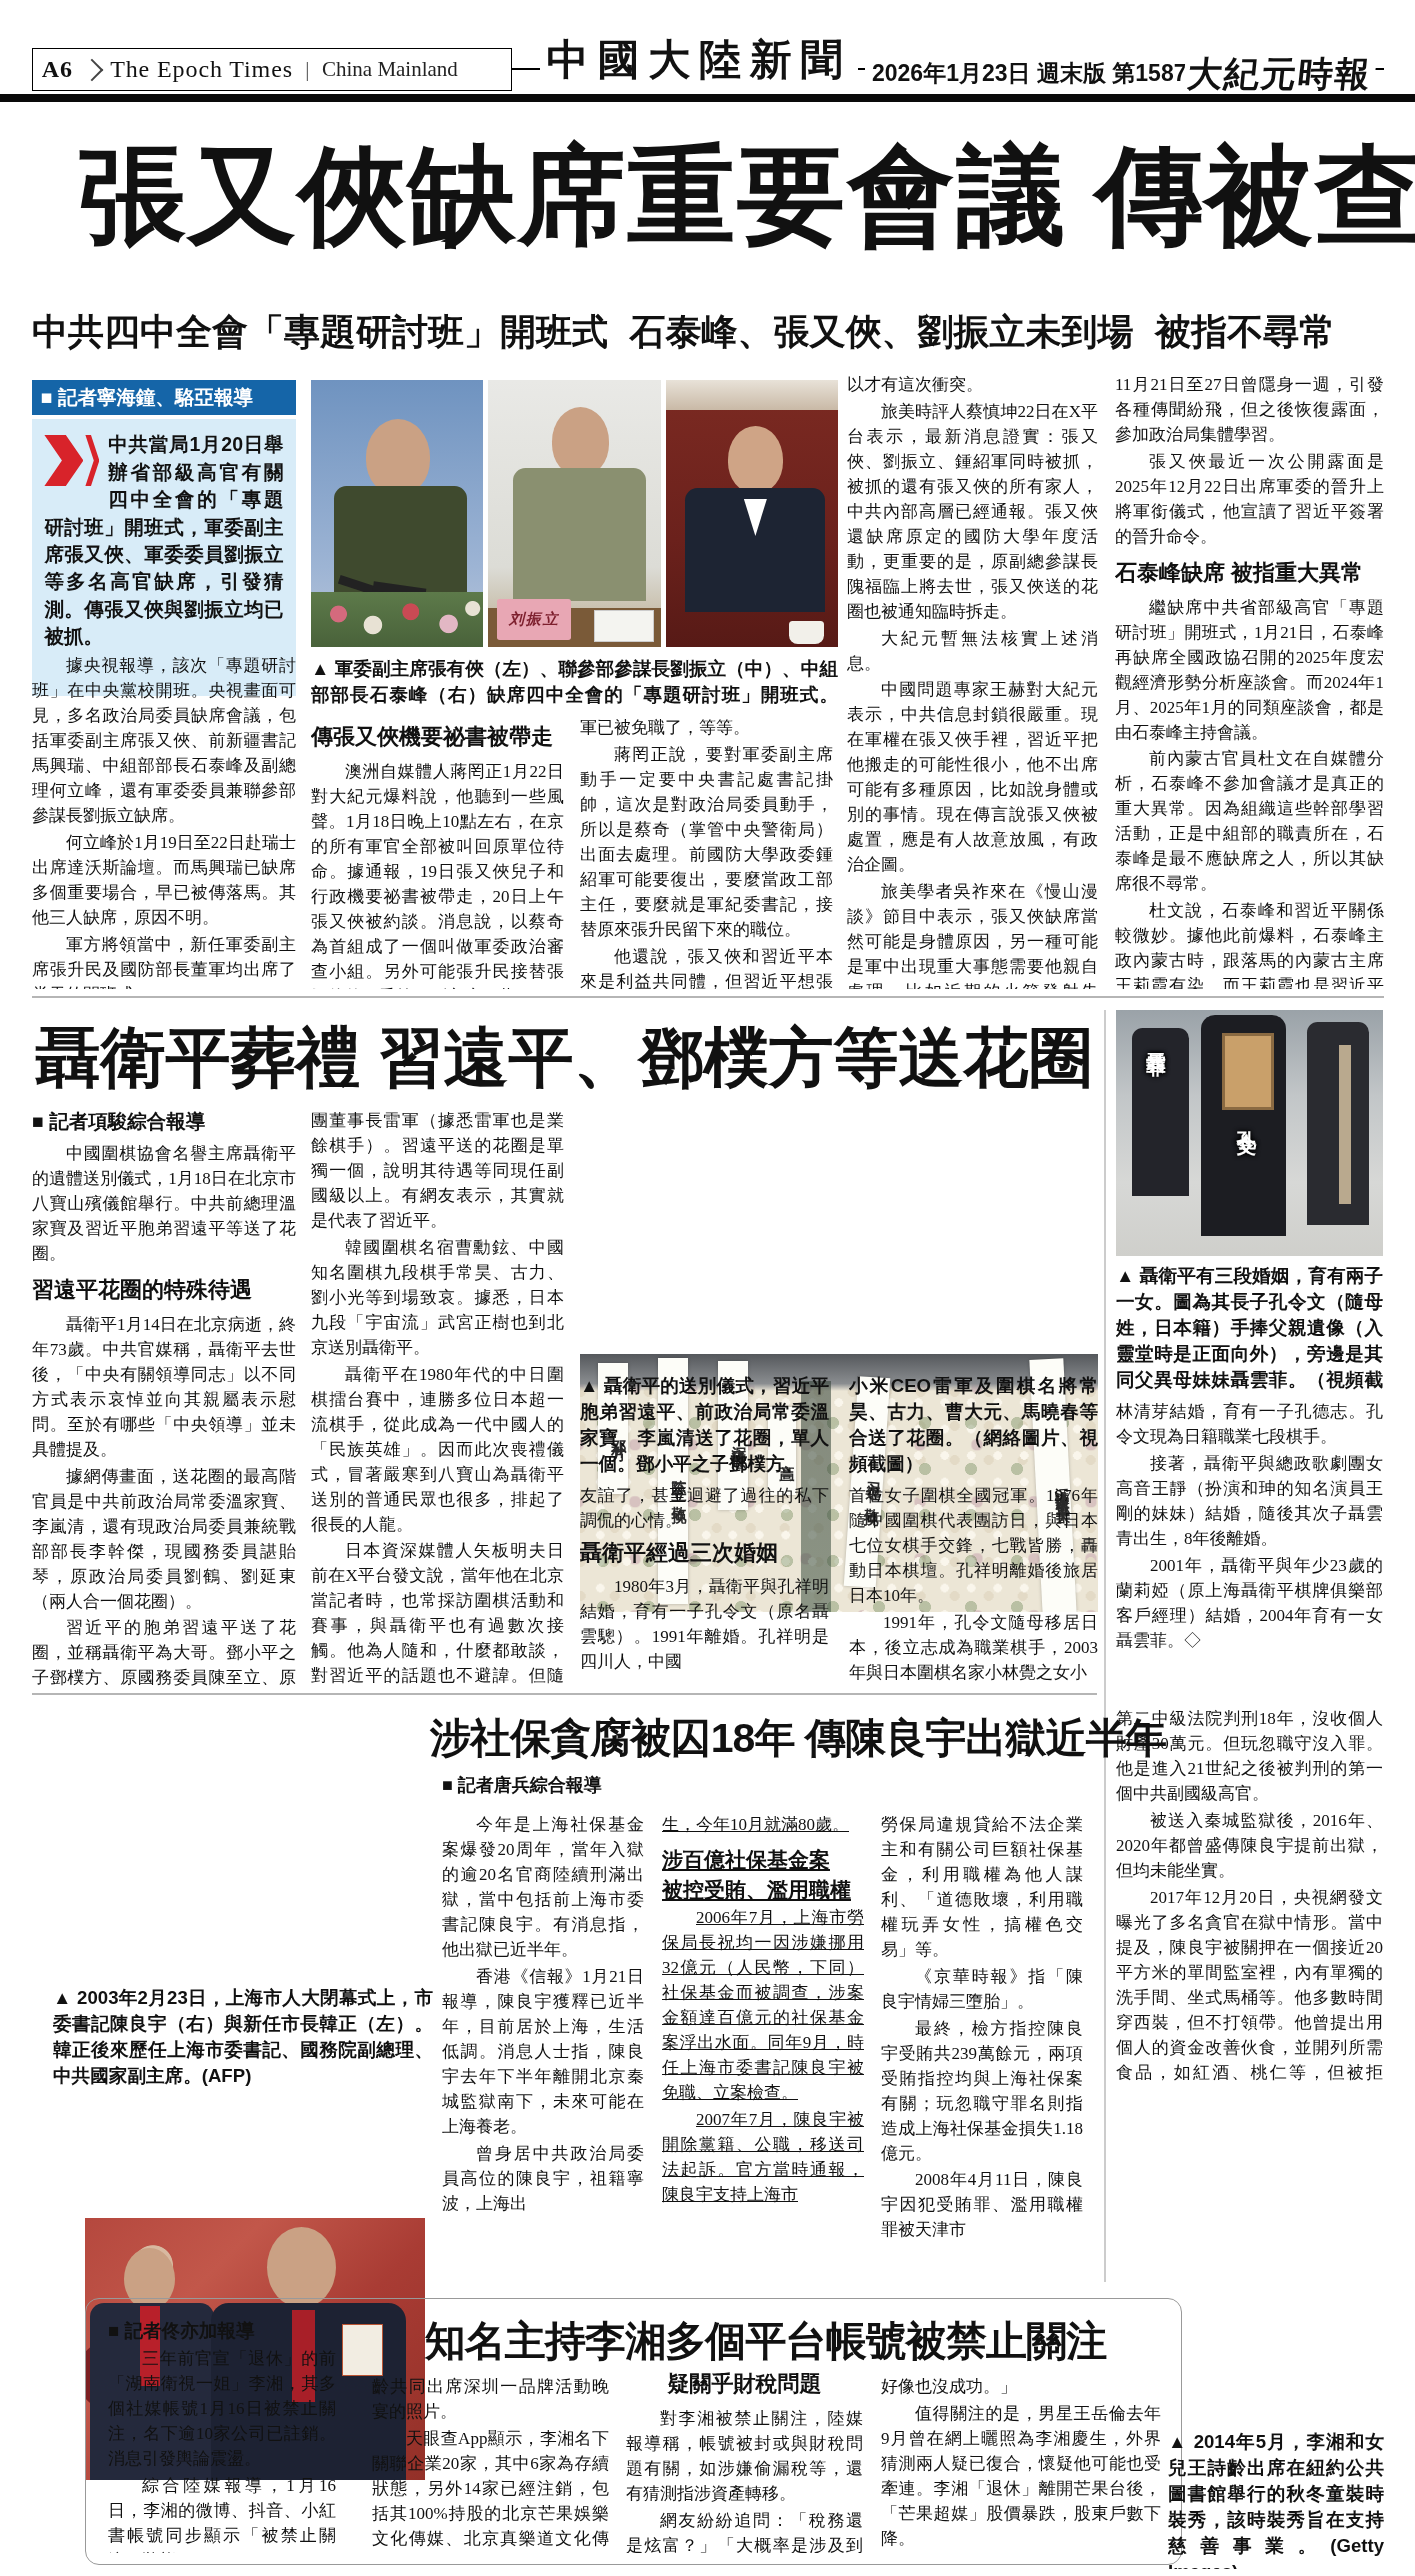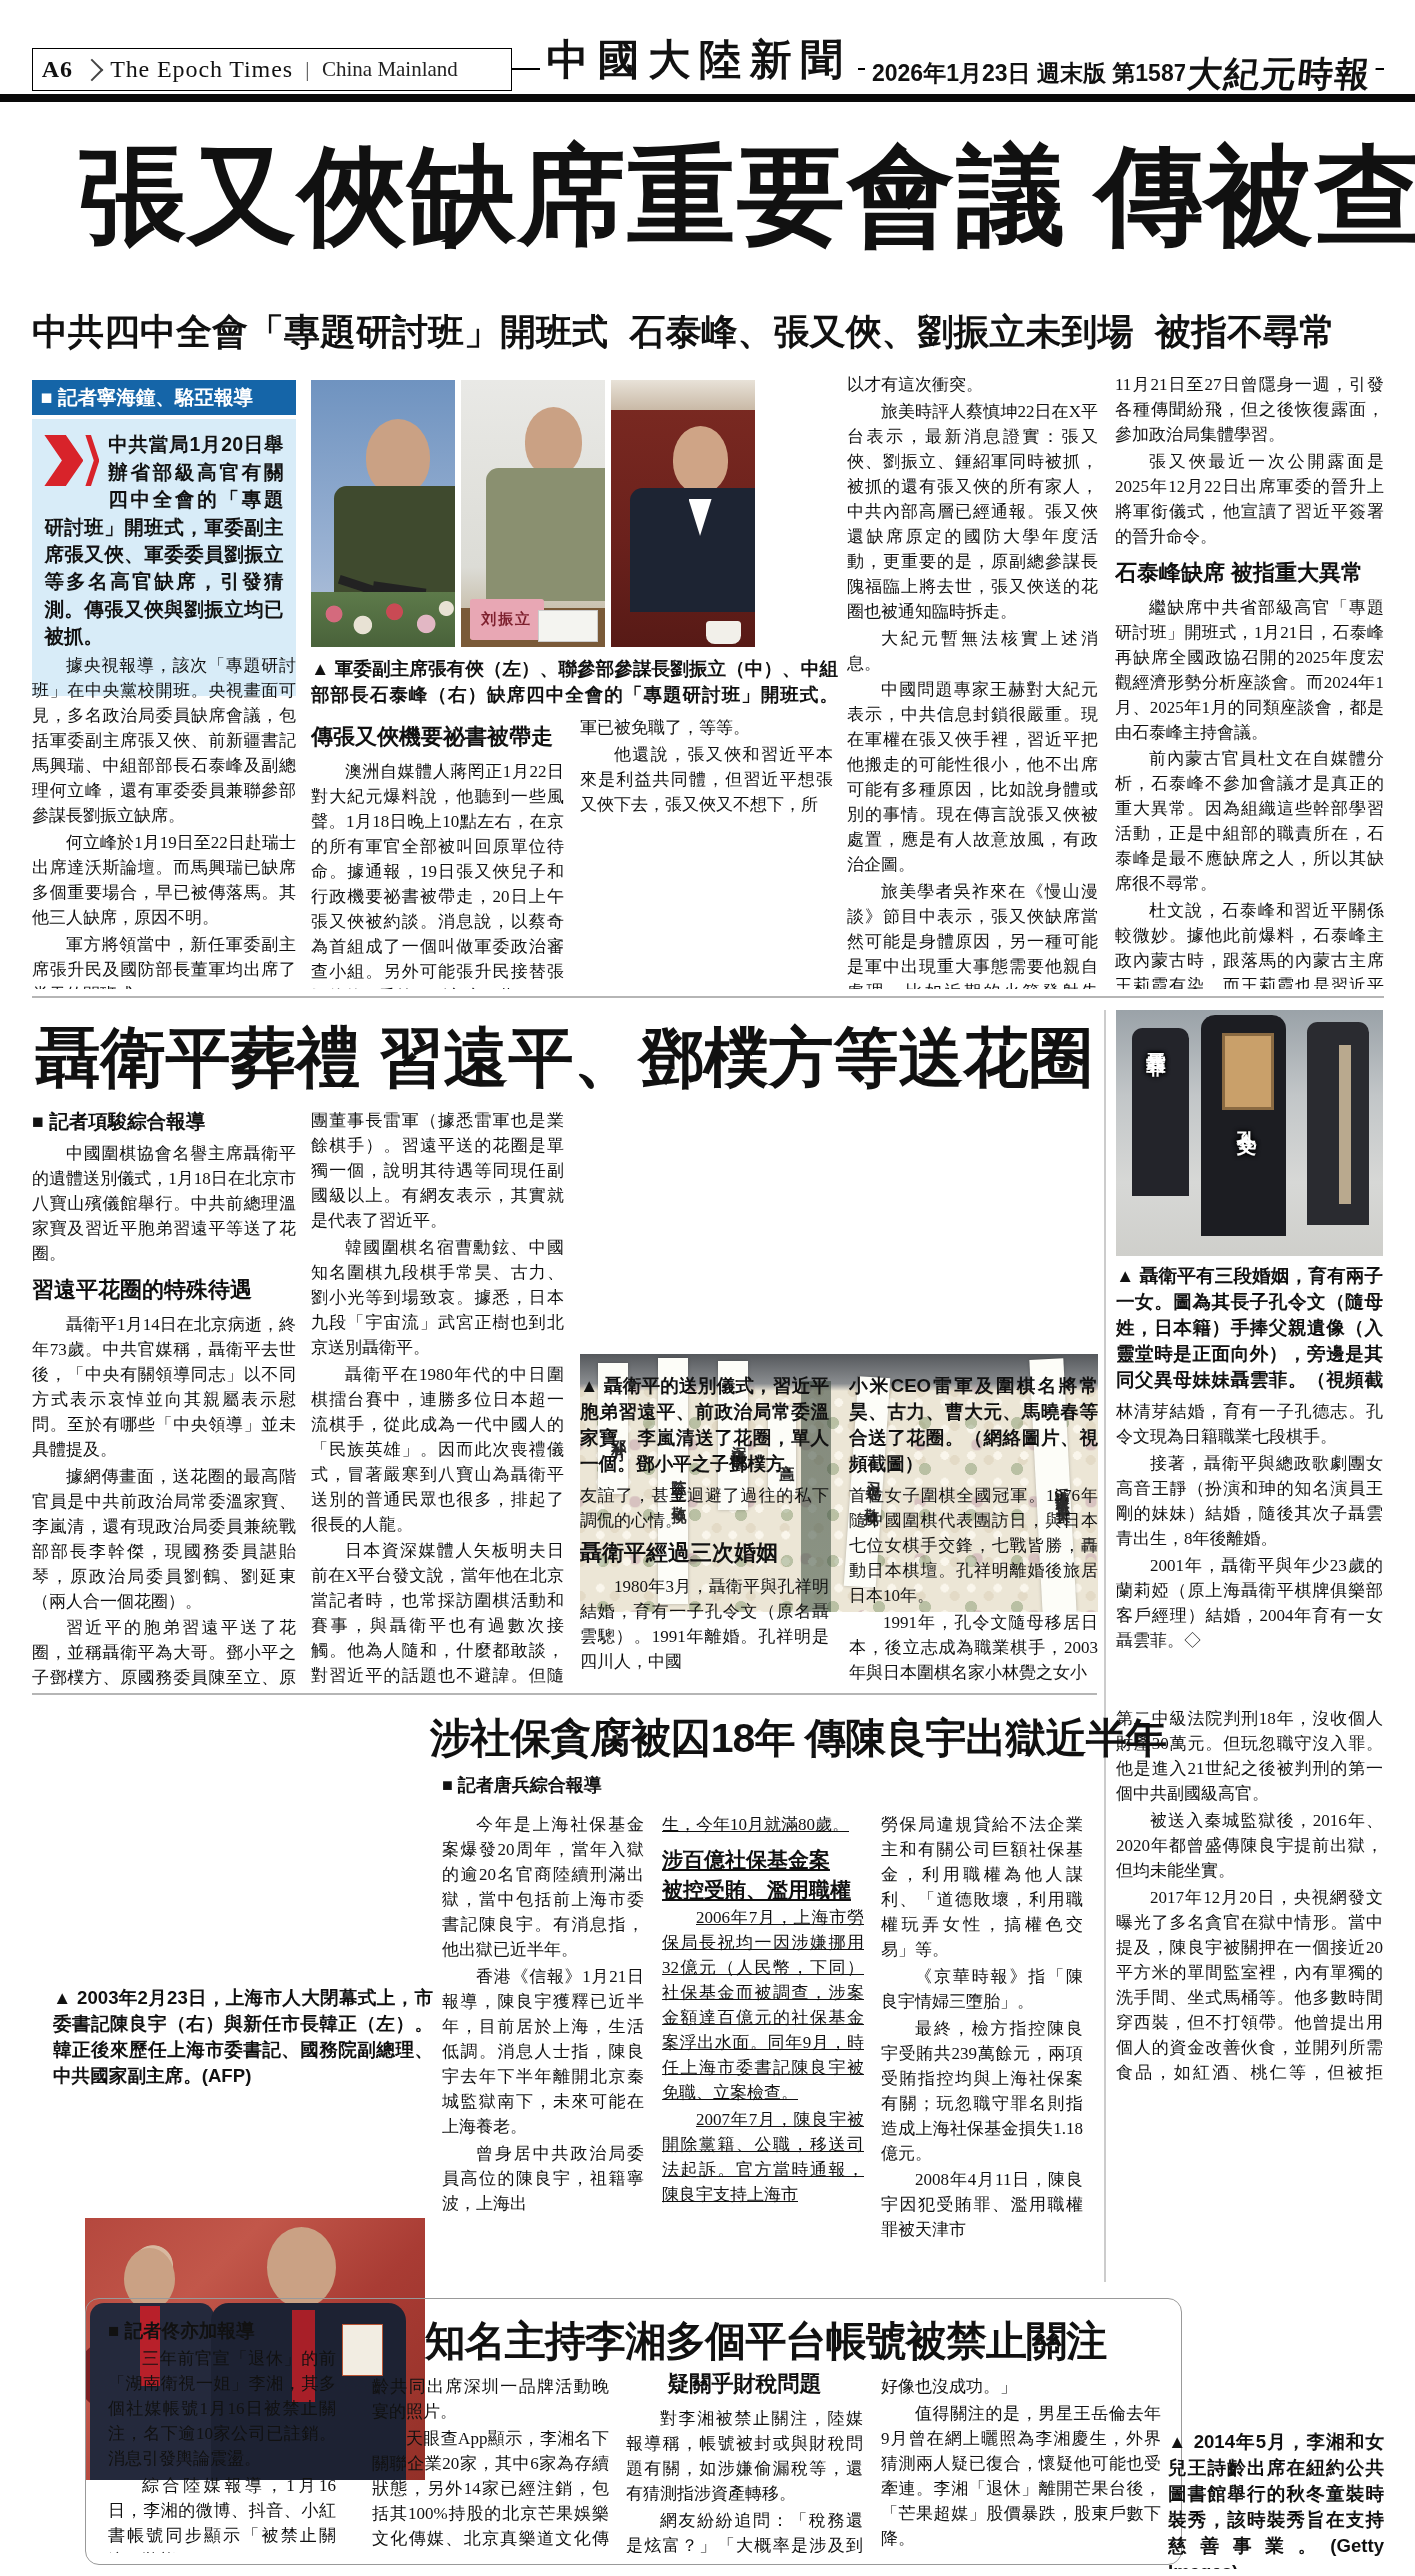"刘振立" div.abs { font-style: none -> italic; width: 444px -> 527px }
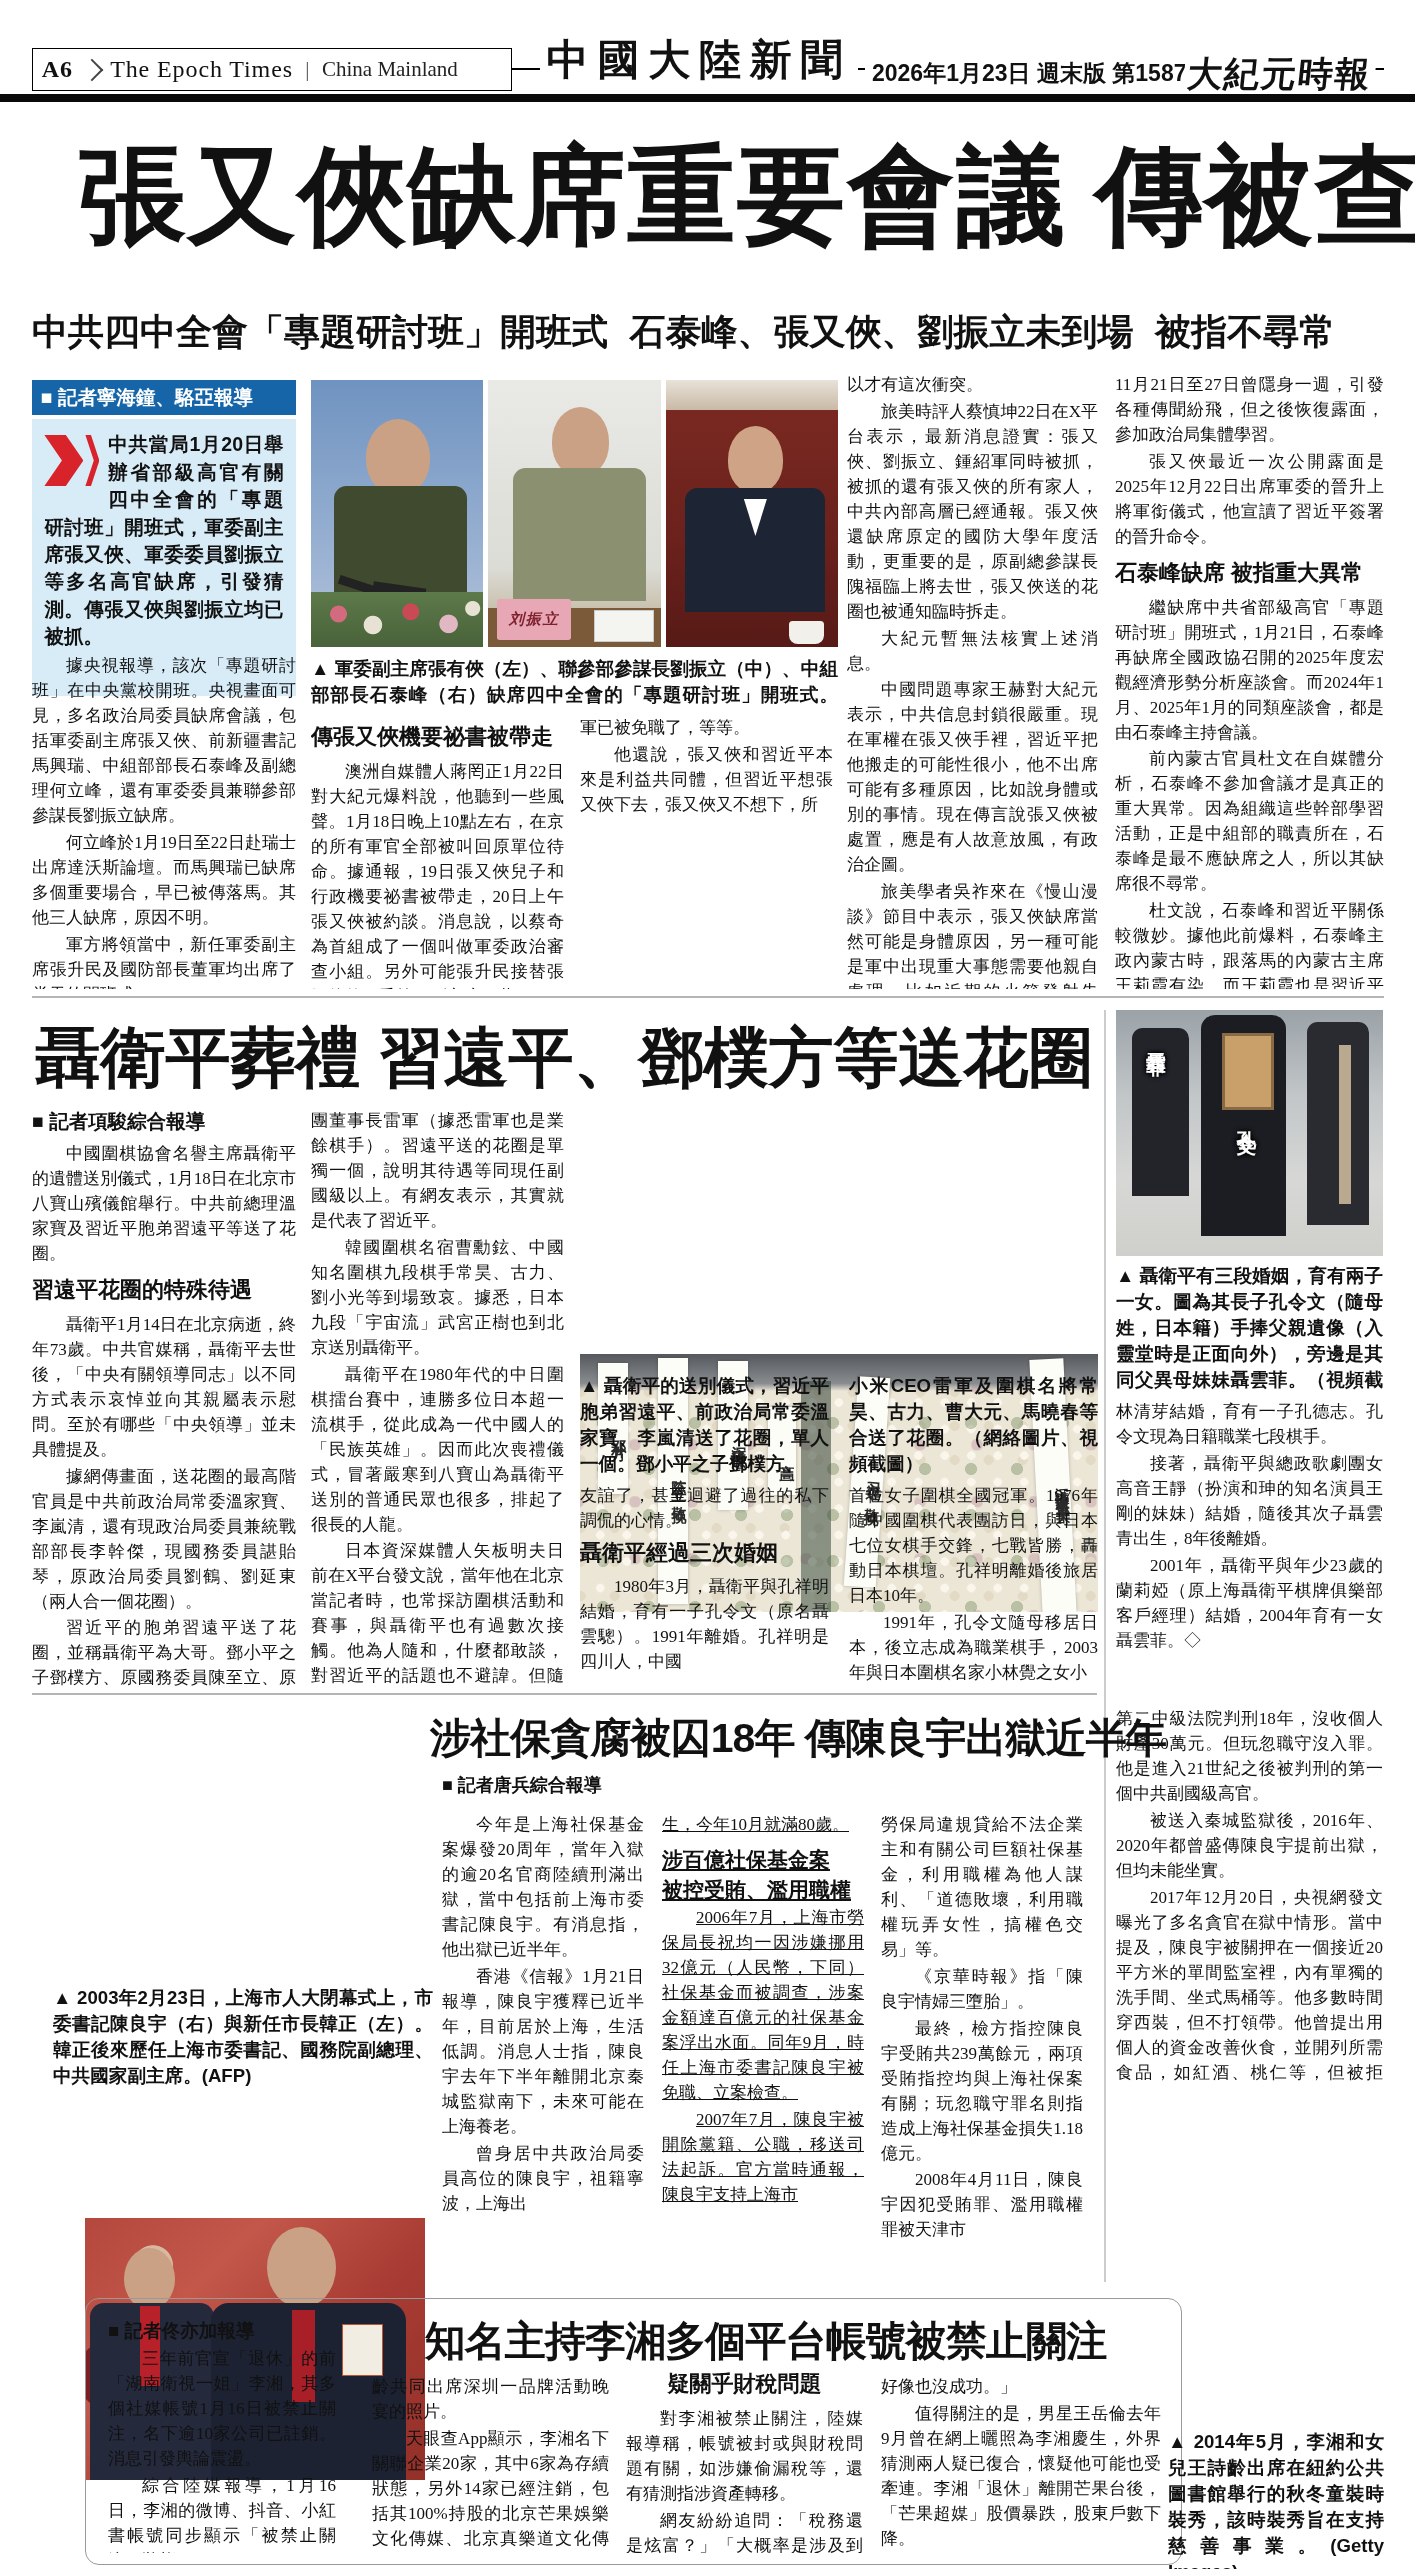"蔣罔正說，要對軍委副主席動手一定要中央書記處書記掛帥，這次是對政治局委員動手，所" p { html: none -> <p>蔣罔正說，要對軍委副主席動手一定要中央書記處書記掛帥，這次是對政治局委員動手，所以是蔡奇（掌管中央警衛局）出面去處理。前國防大學政委鍾紹軍可能要復出，要麼當政工部主任，要麼就是軍紀委書記，接替原來張升民留下來的職位。</p> }
